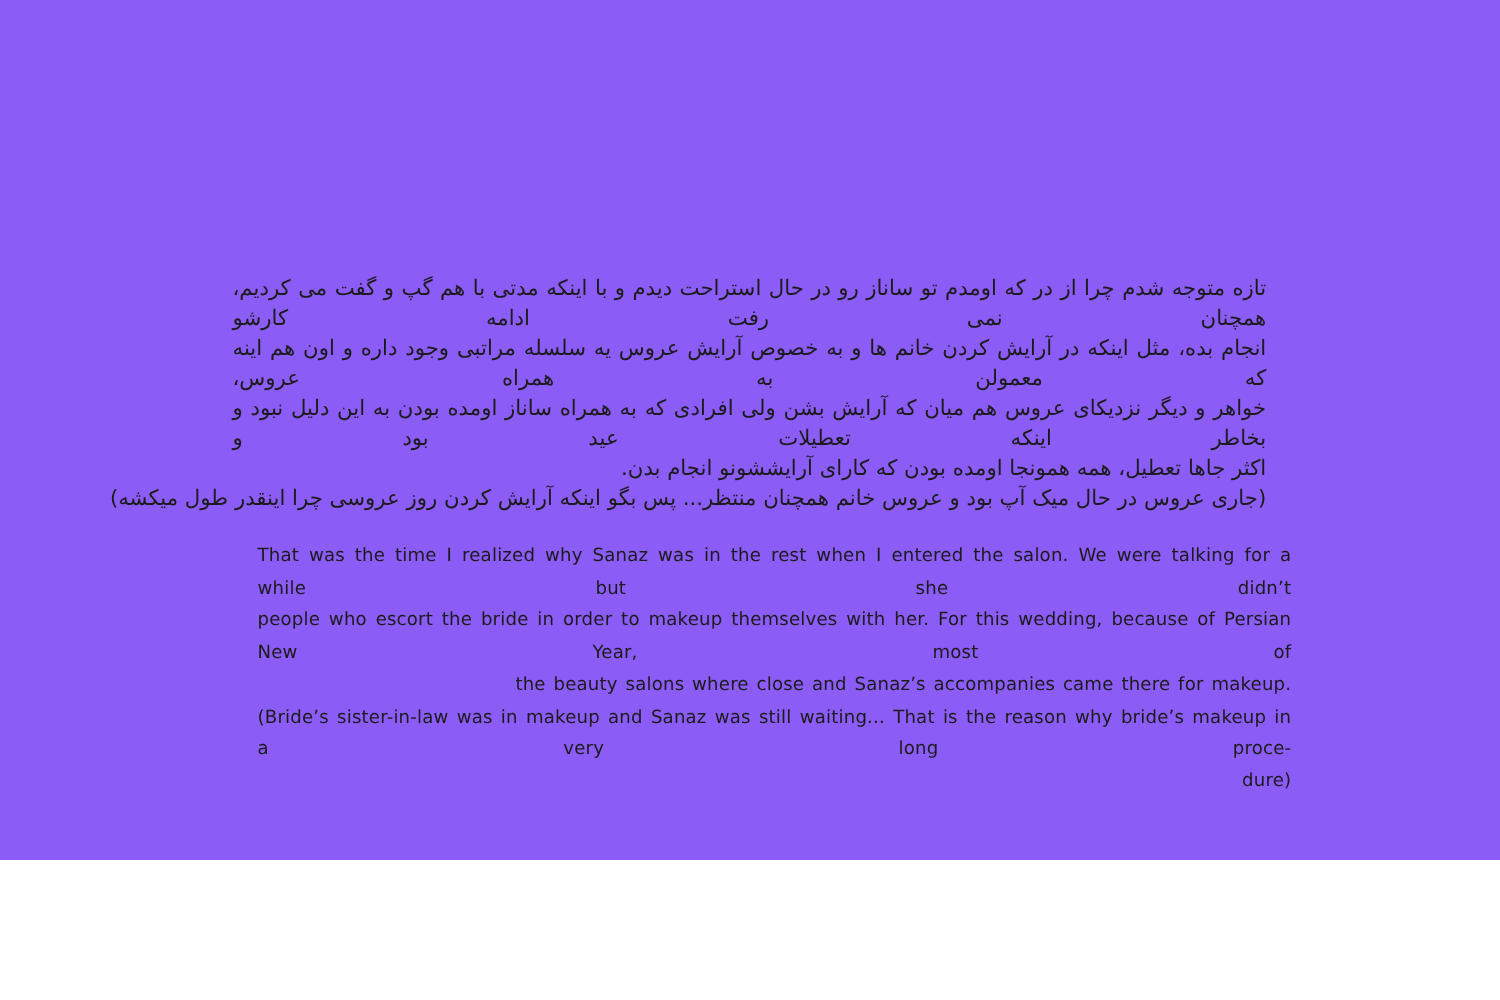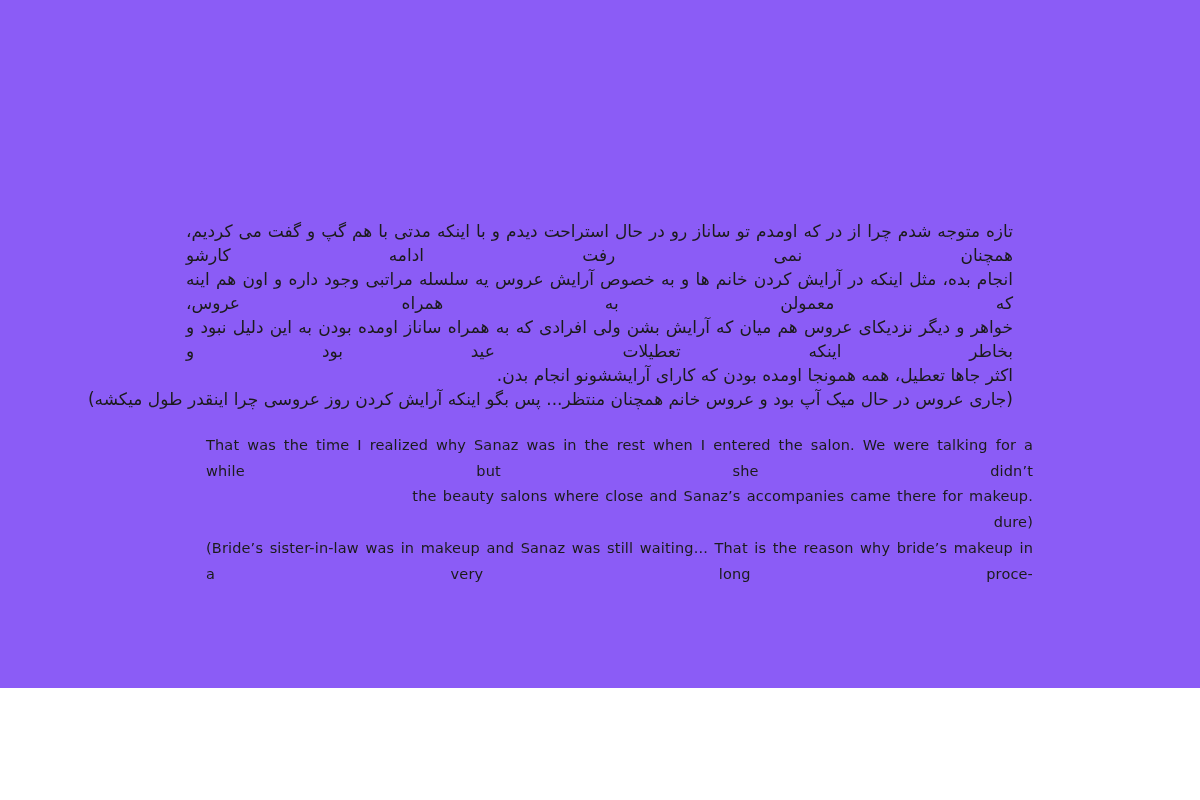"people who escort the bride" div.en-line { html: none -> <div>people who escort the bride in order to makeup themselves with her. For this wedding, because of Persian New Year, most of</div> }
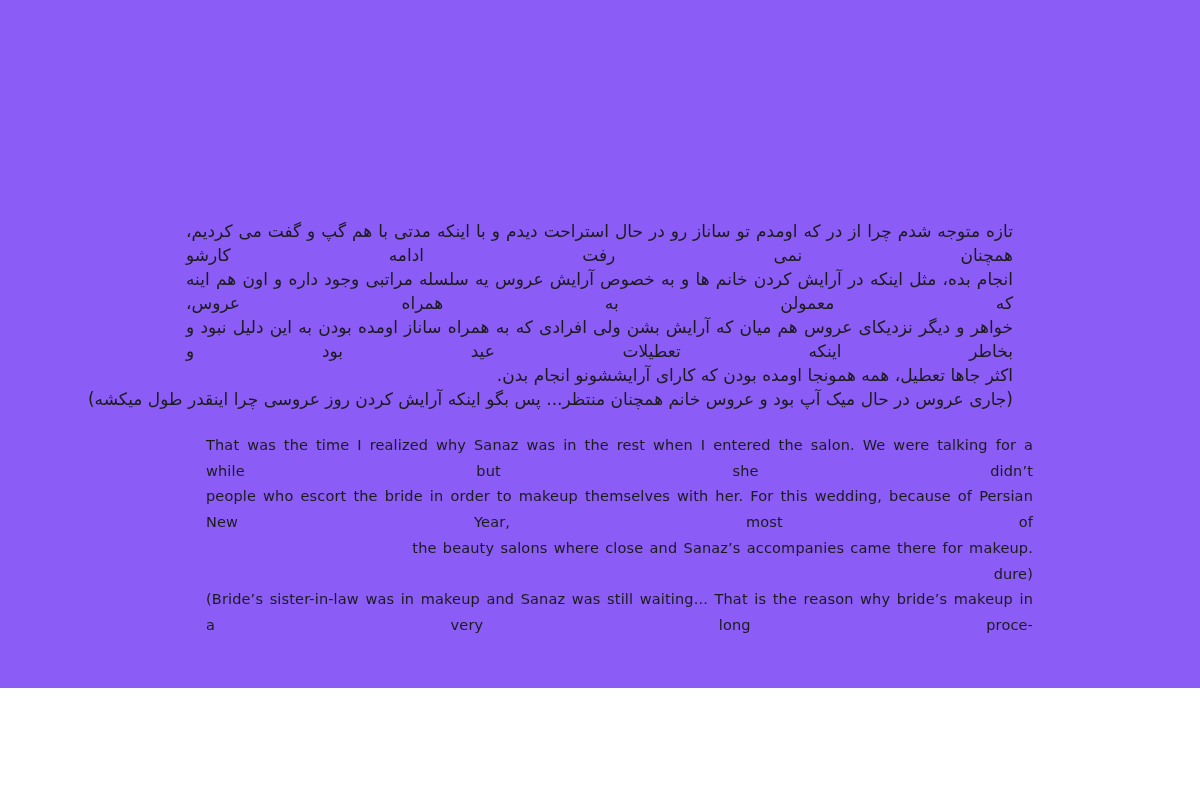"dure)" div.en-line { order: before "(Bride’s sister-in-law was in makeup" -> after "(Bride’s sister-in-law was in makeup" }
